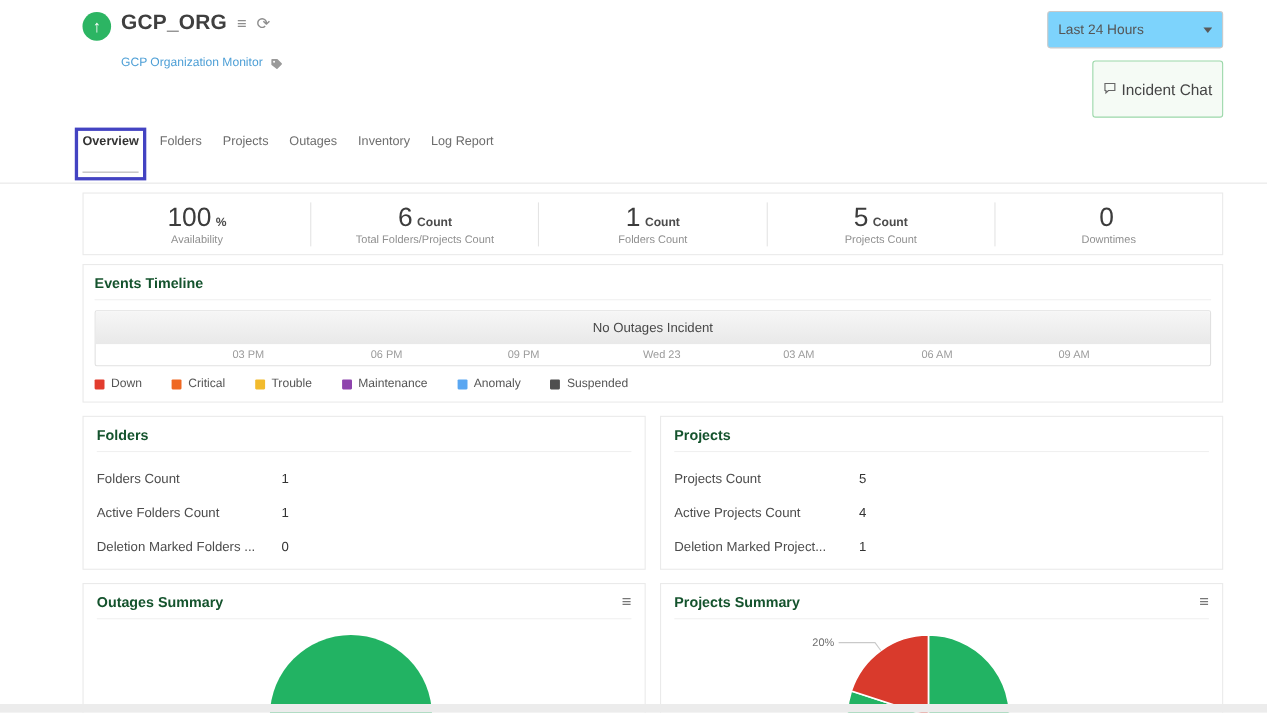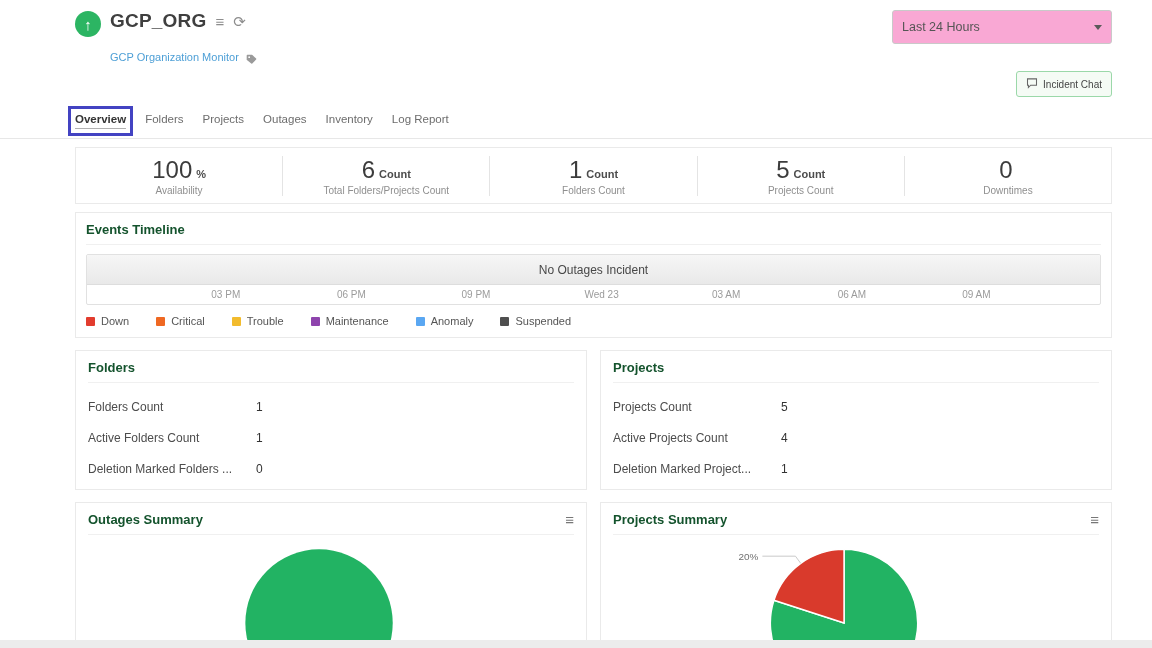"Last 24 Hours" .dropdown { background: #f9a8d4 -> #7dd3fc; width: 220px -> 160px }
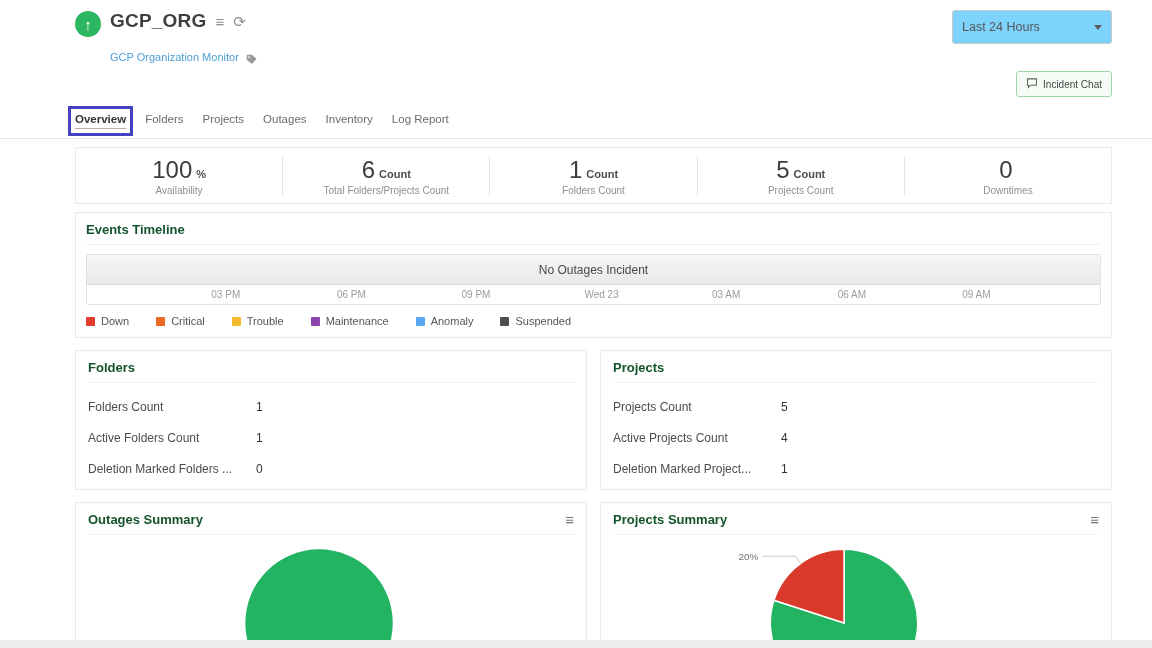"Incident Chat" .incident-chat { font-size: 10px -> 14px; margin-top: 16px -> none; padding: 5px 9px -> 17px 9px }
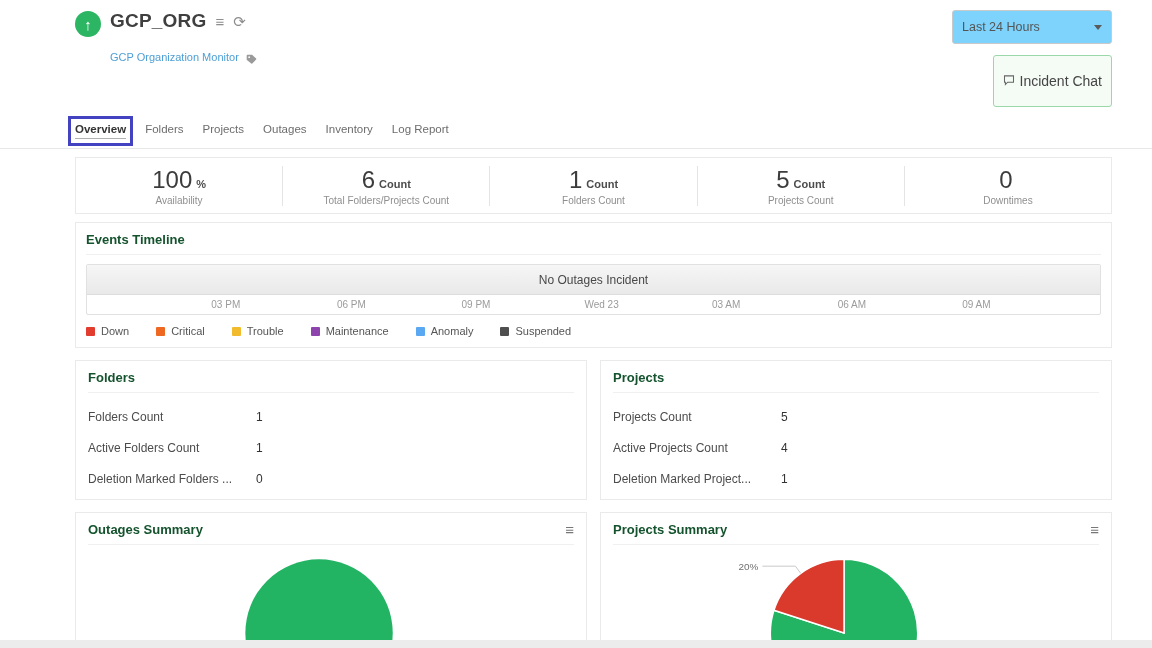"Overview" .tab { padding-bottom: 3px -> 21px }
